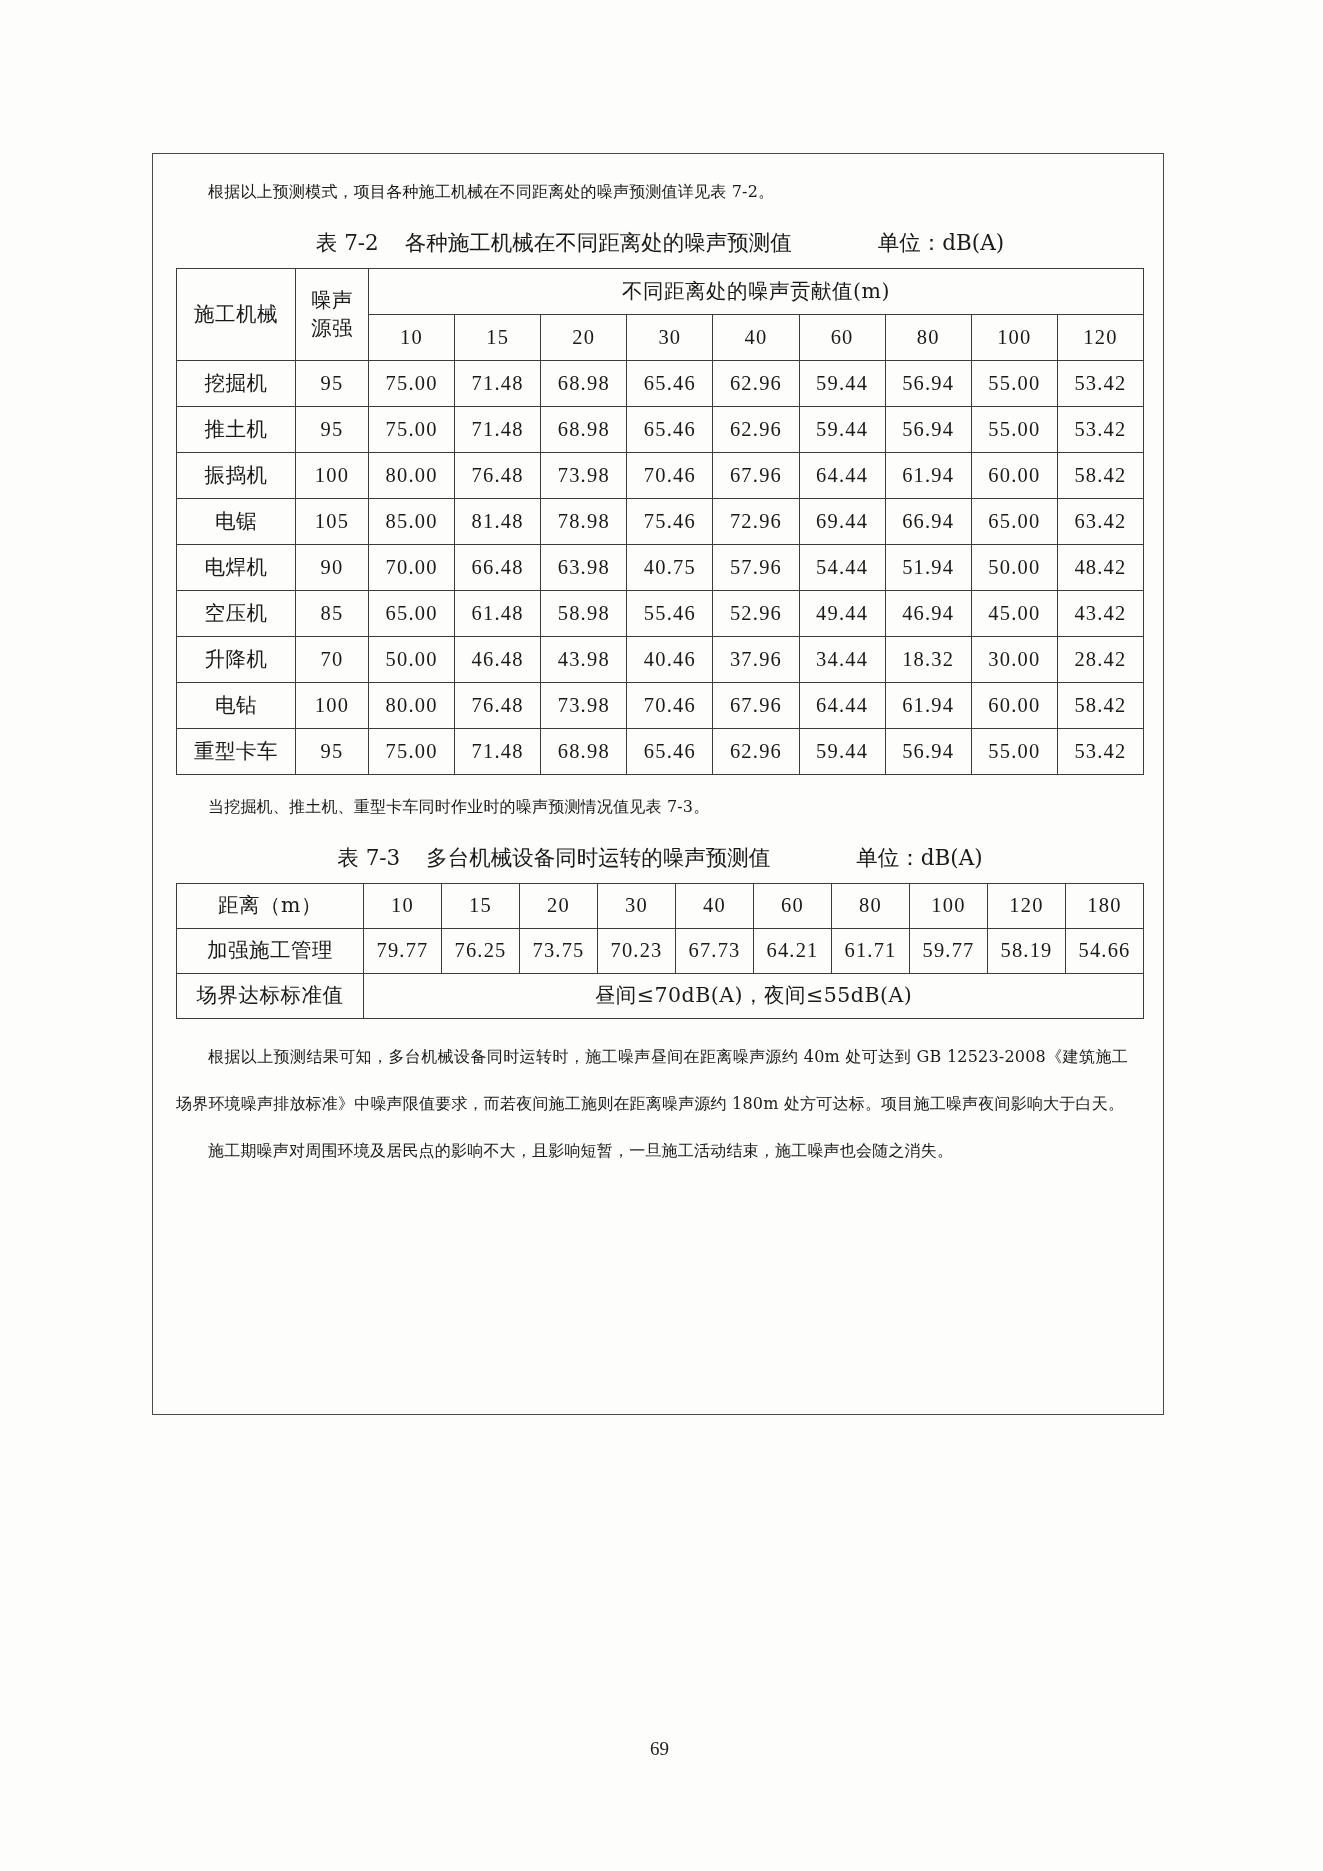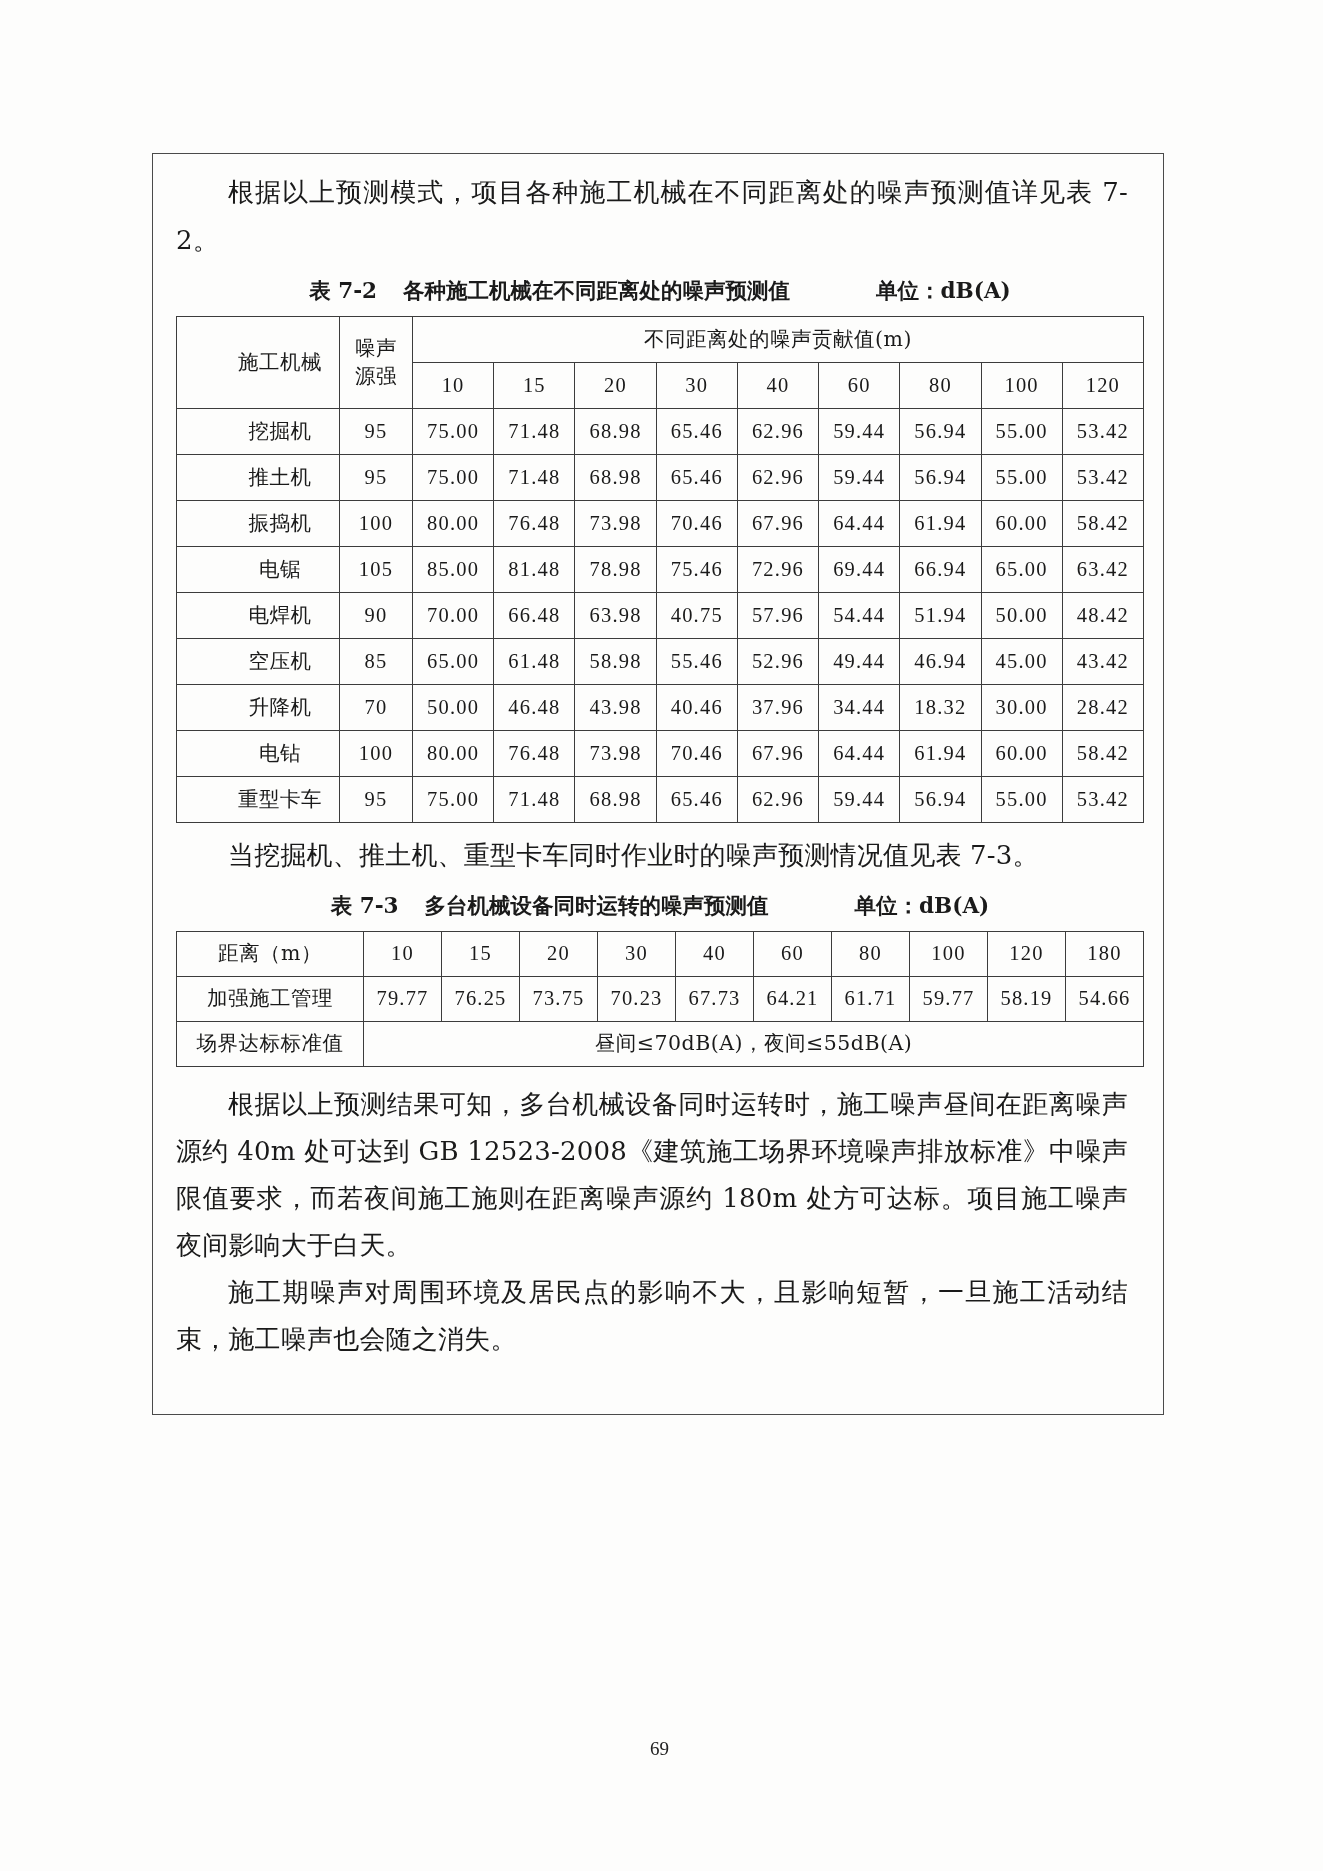"根据以上预测模式，项目各种施工机械在不同距离处的噪声预测值详见表 7-2。" p.body-text { font-size: 26px -> 16px }
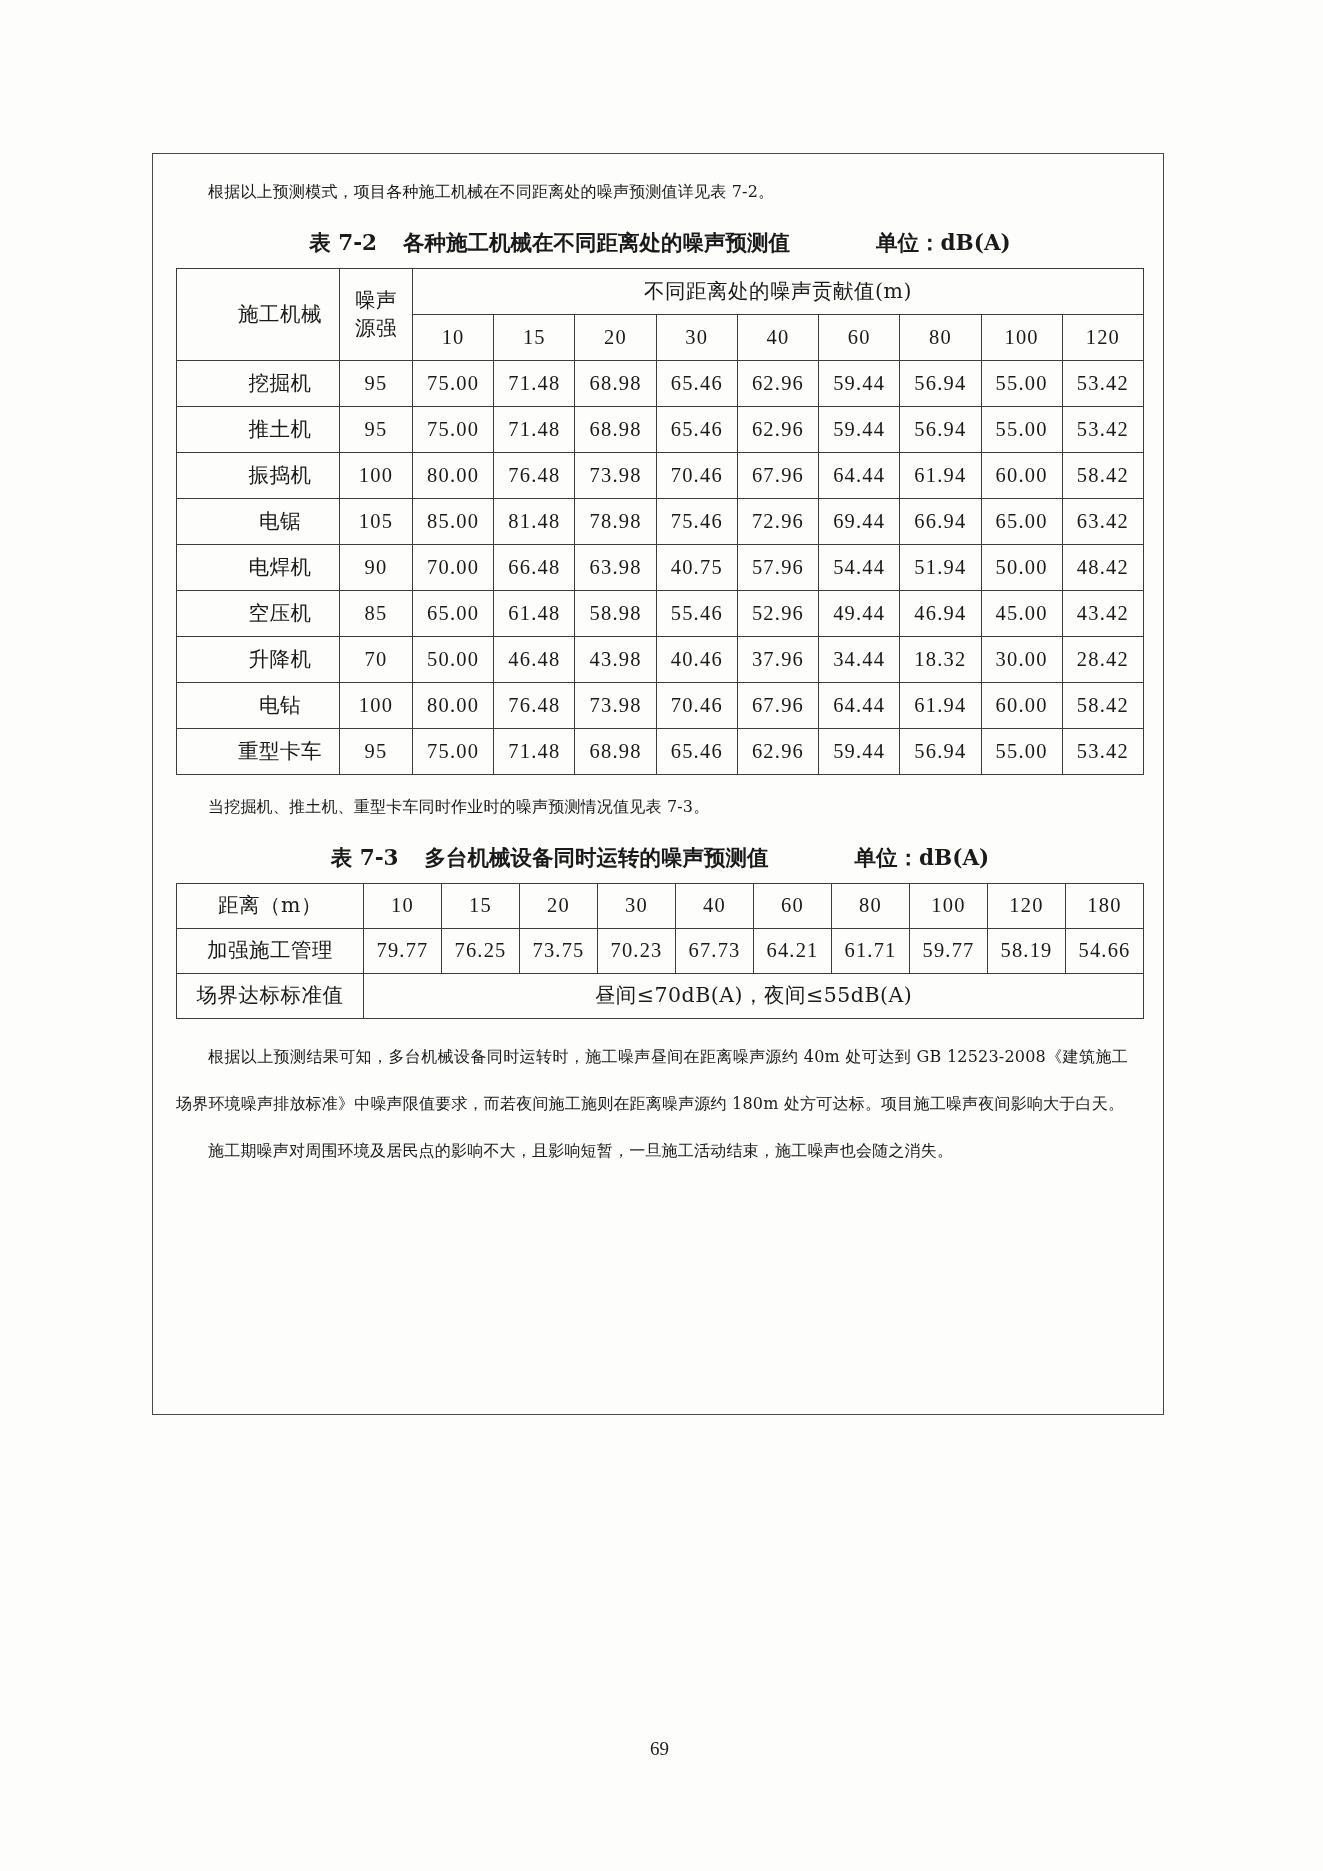"表 7-2 各种施工机械在不同距离处的噪声预测值 单位：dB(A)" .tbl-caption { font-weight: bold -> none }
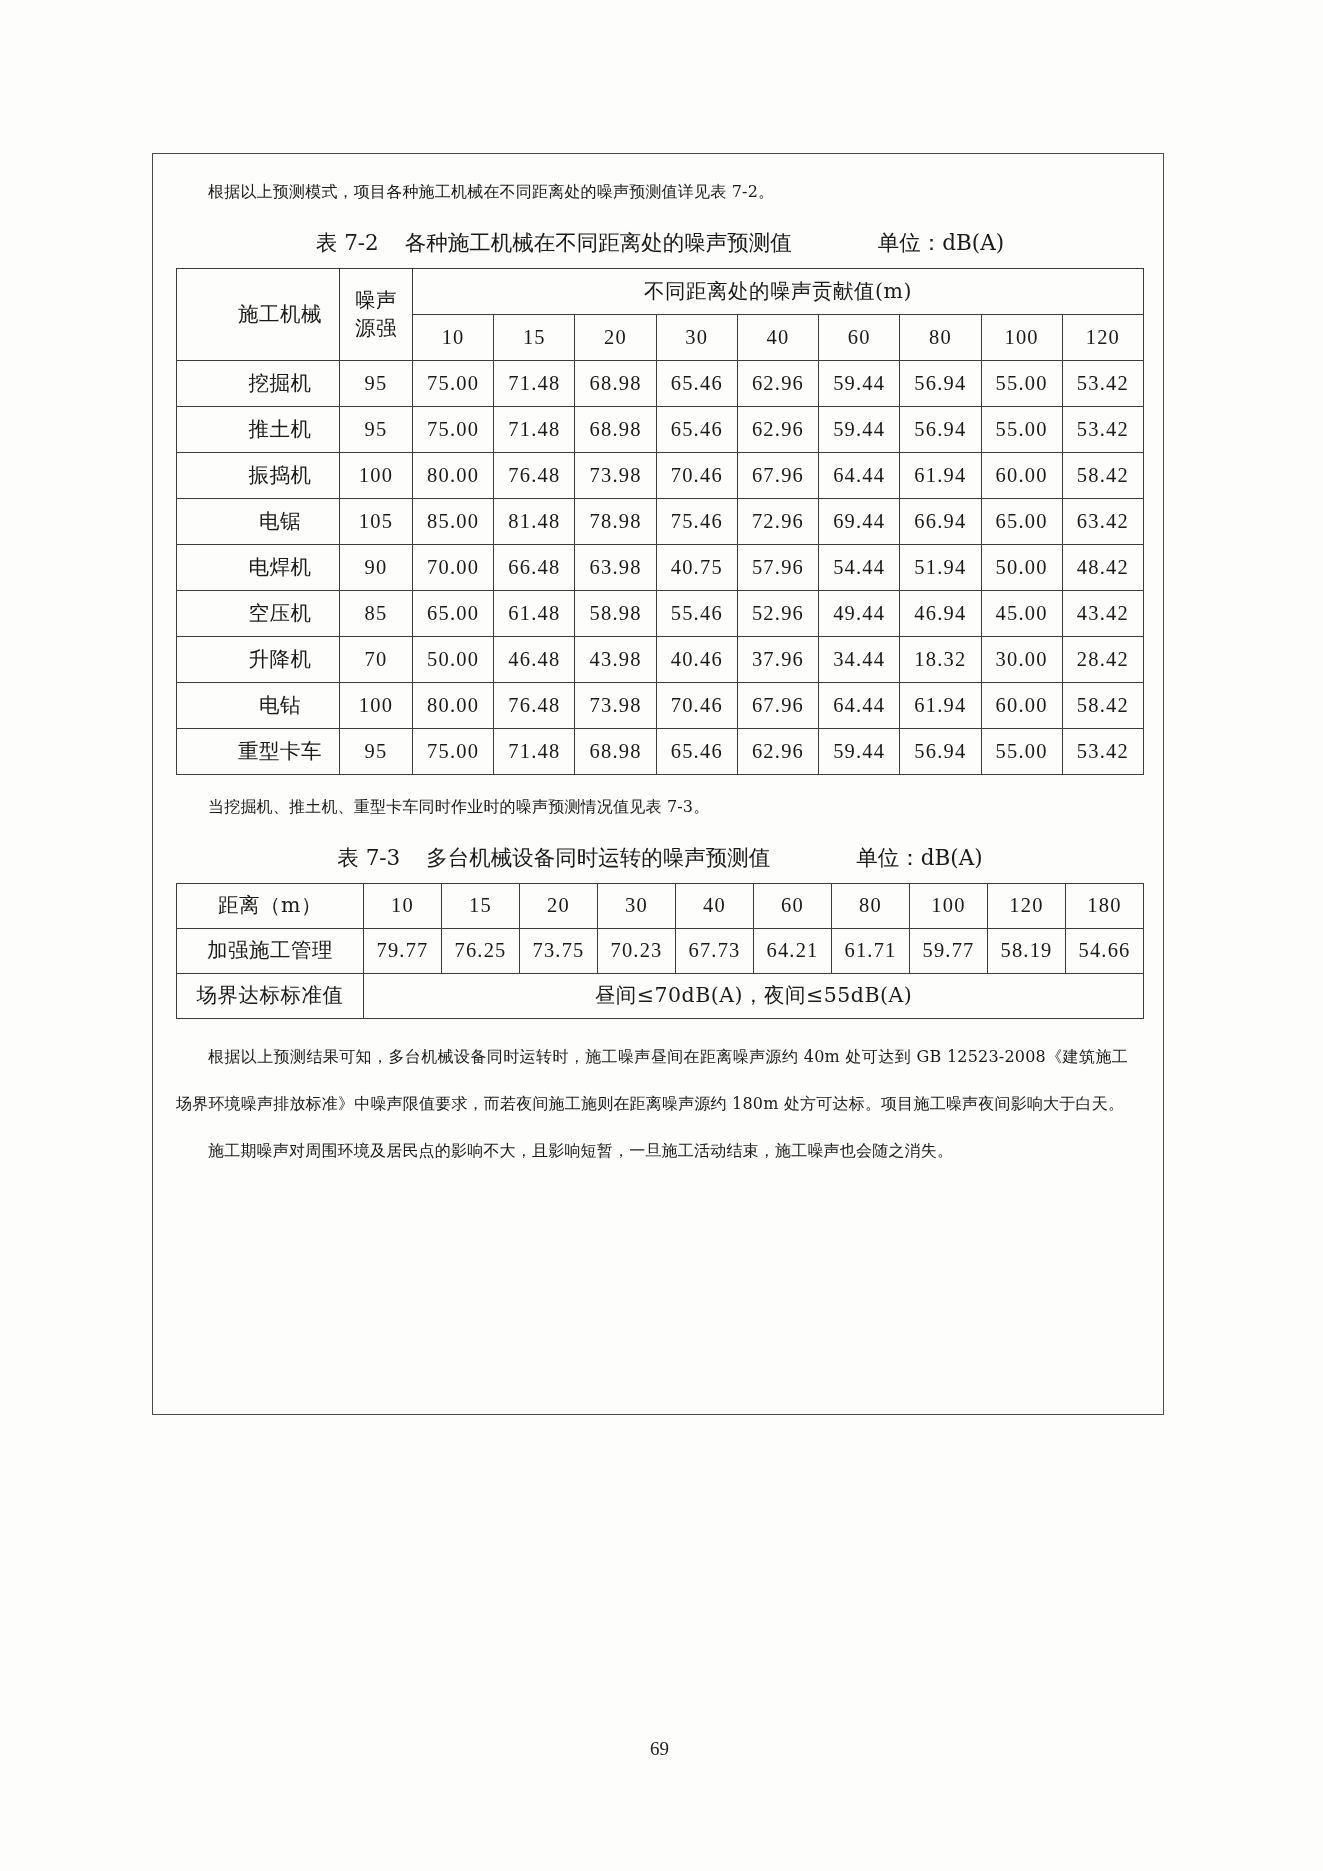"施工机械" .t72 td.mach { padding-left: 44px -> none }
